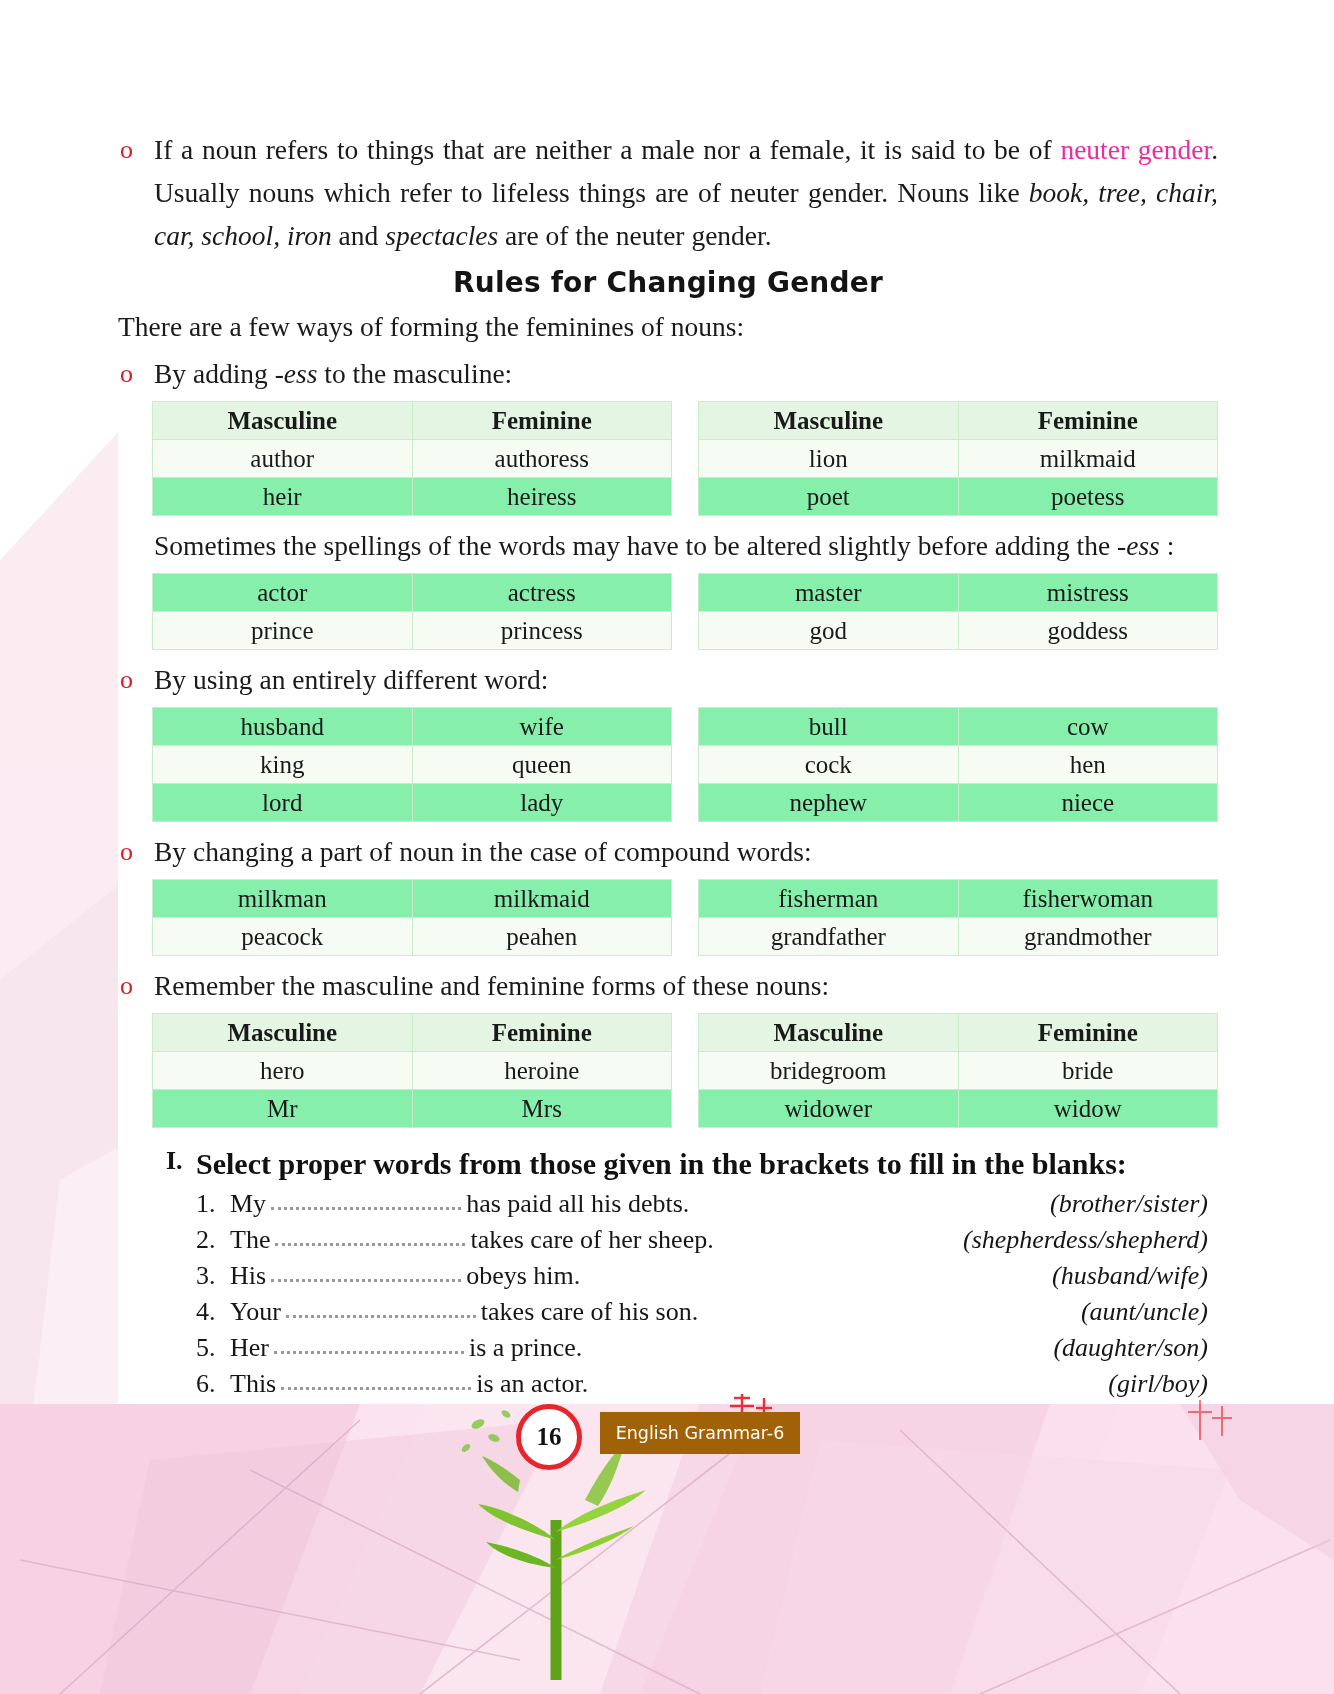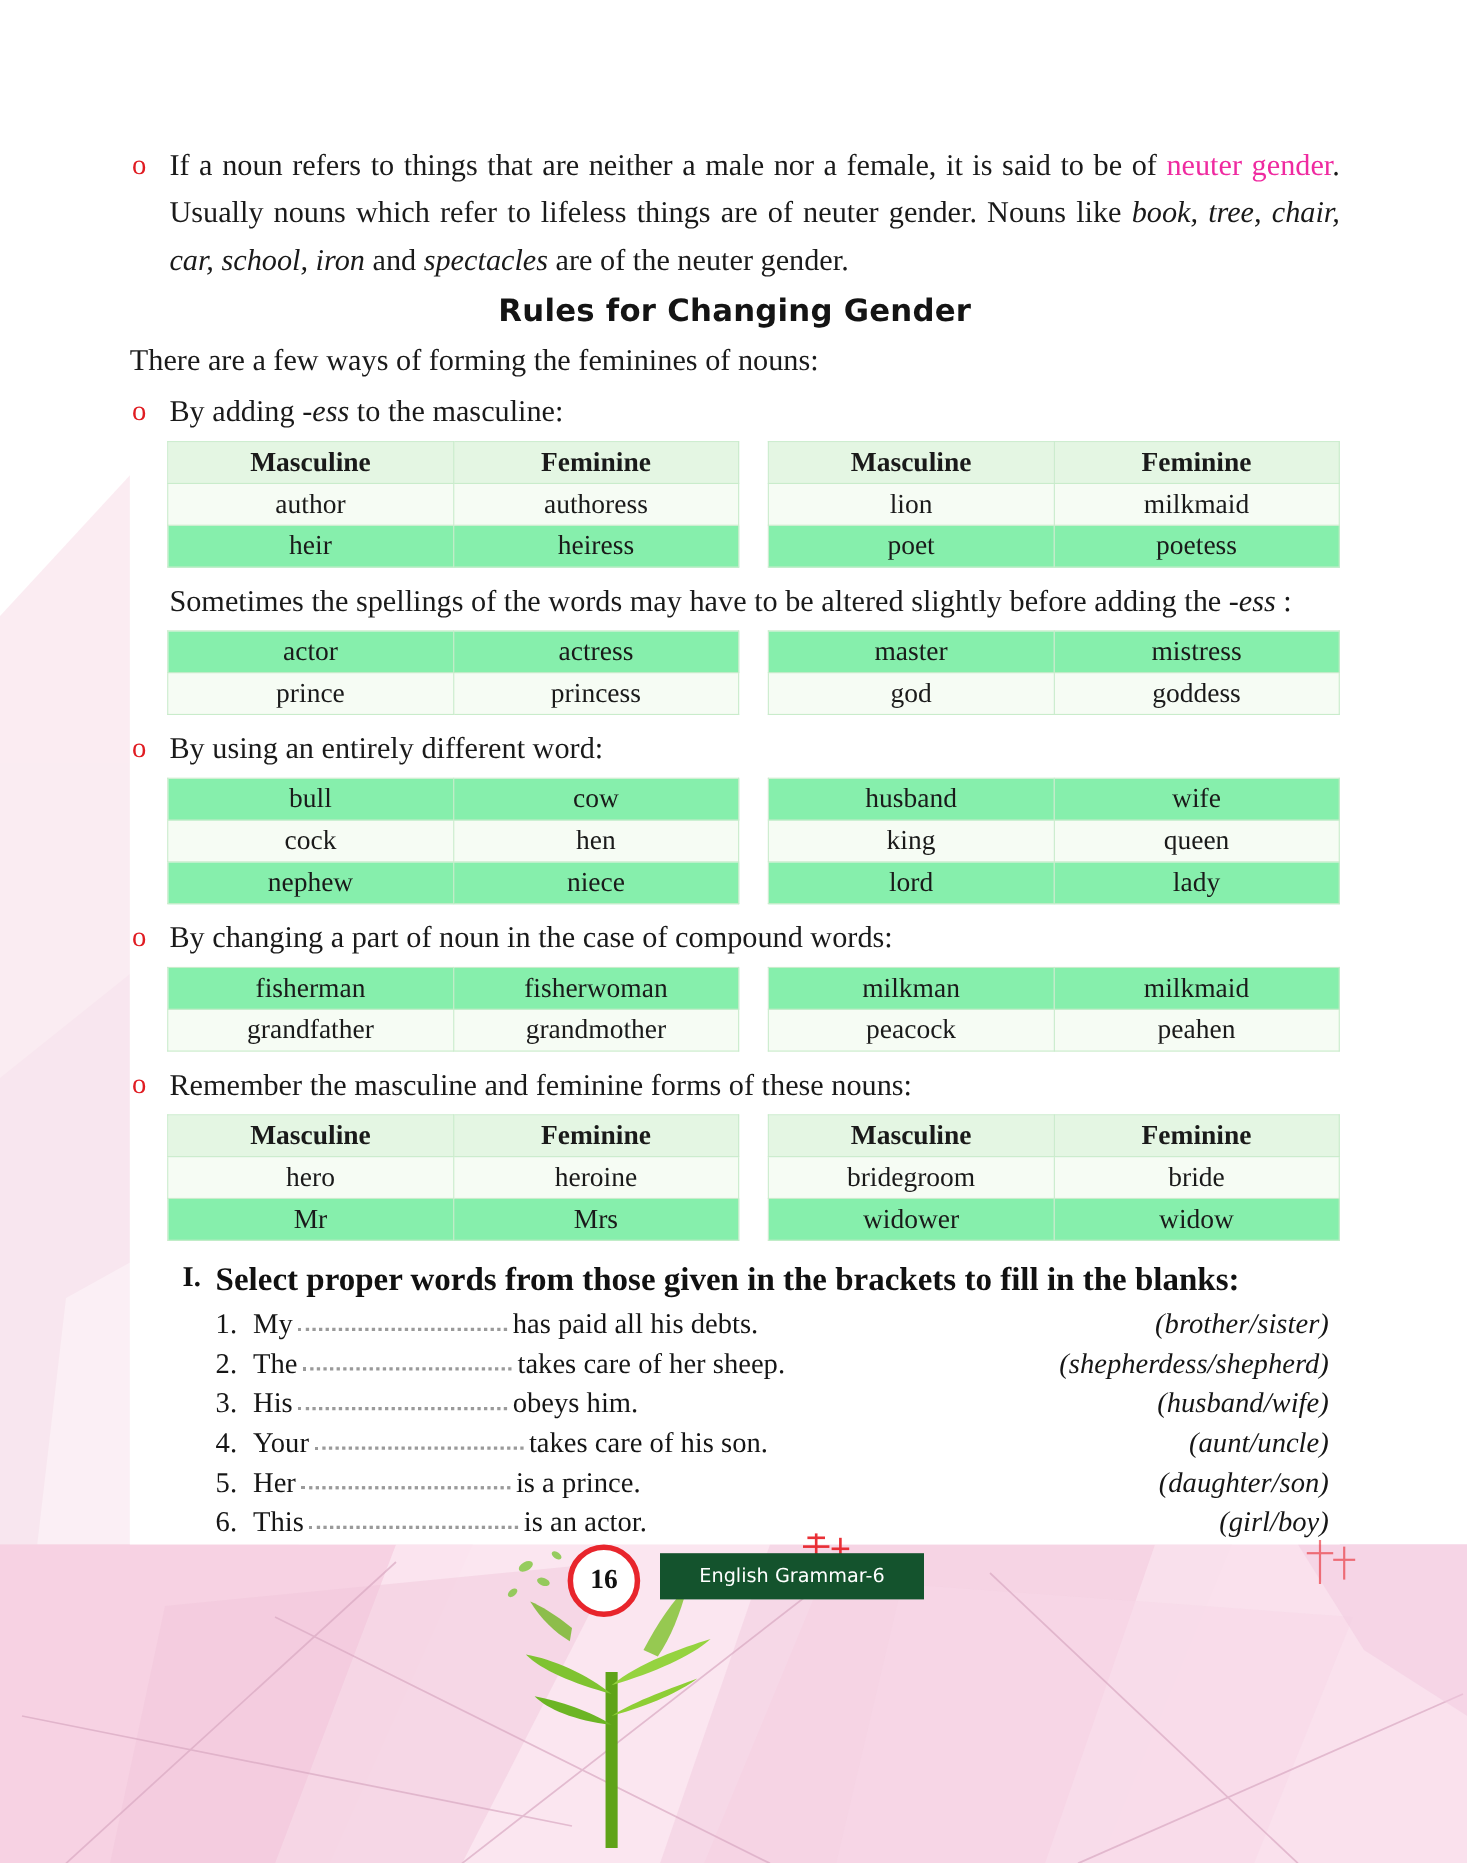"bull" table.gt { order: before "husband" -> after "husband" }
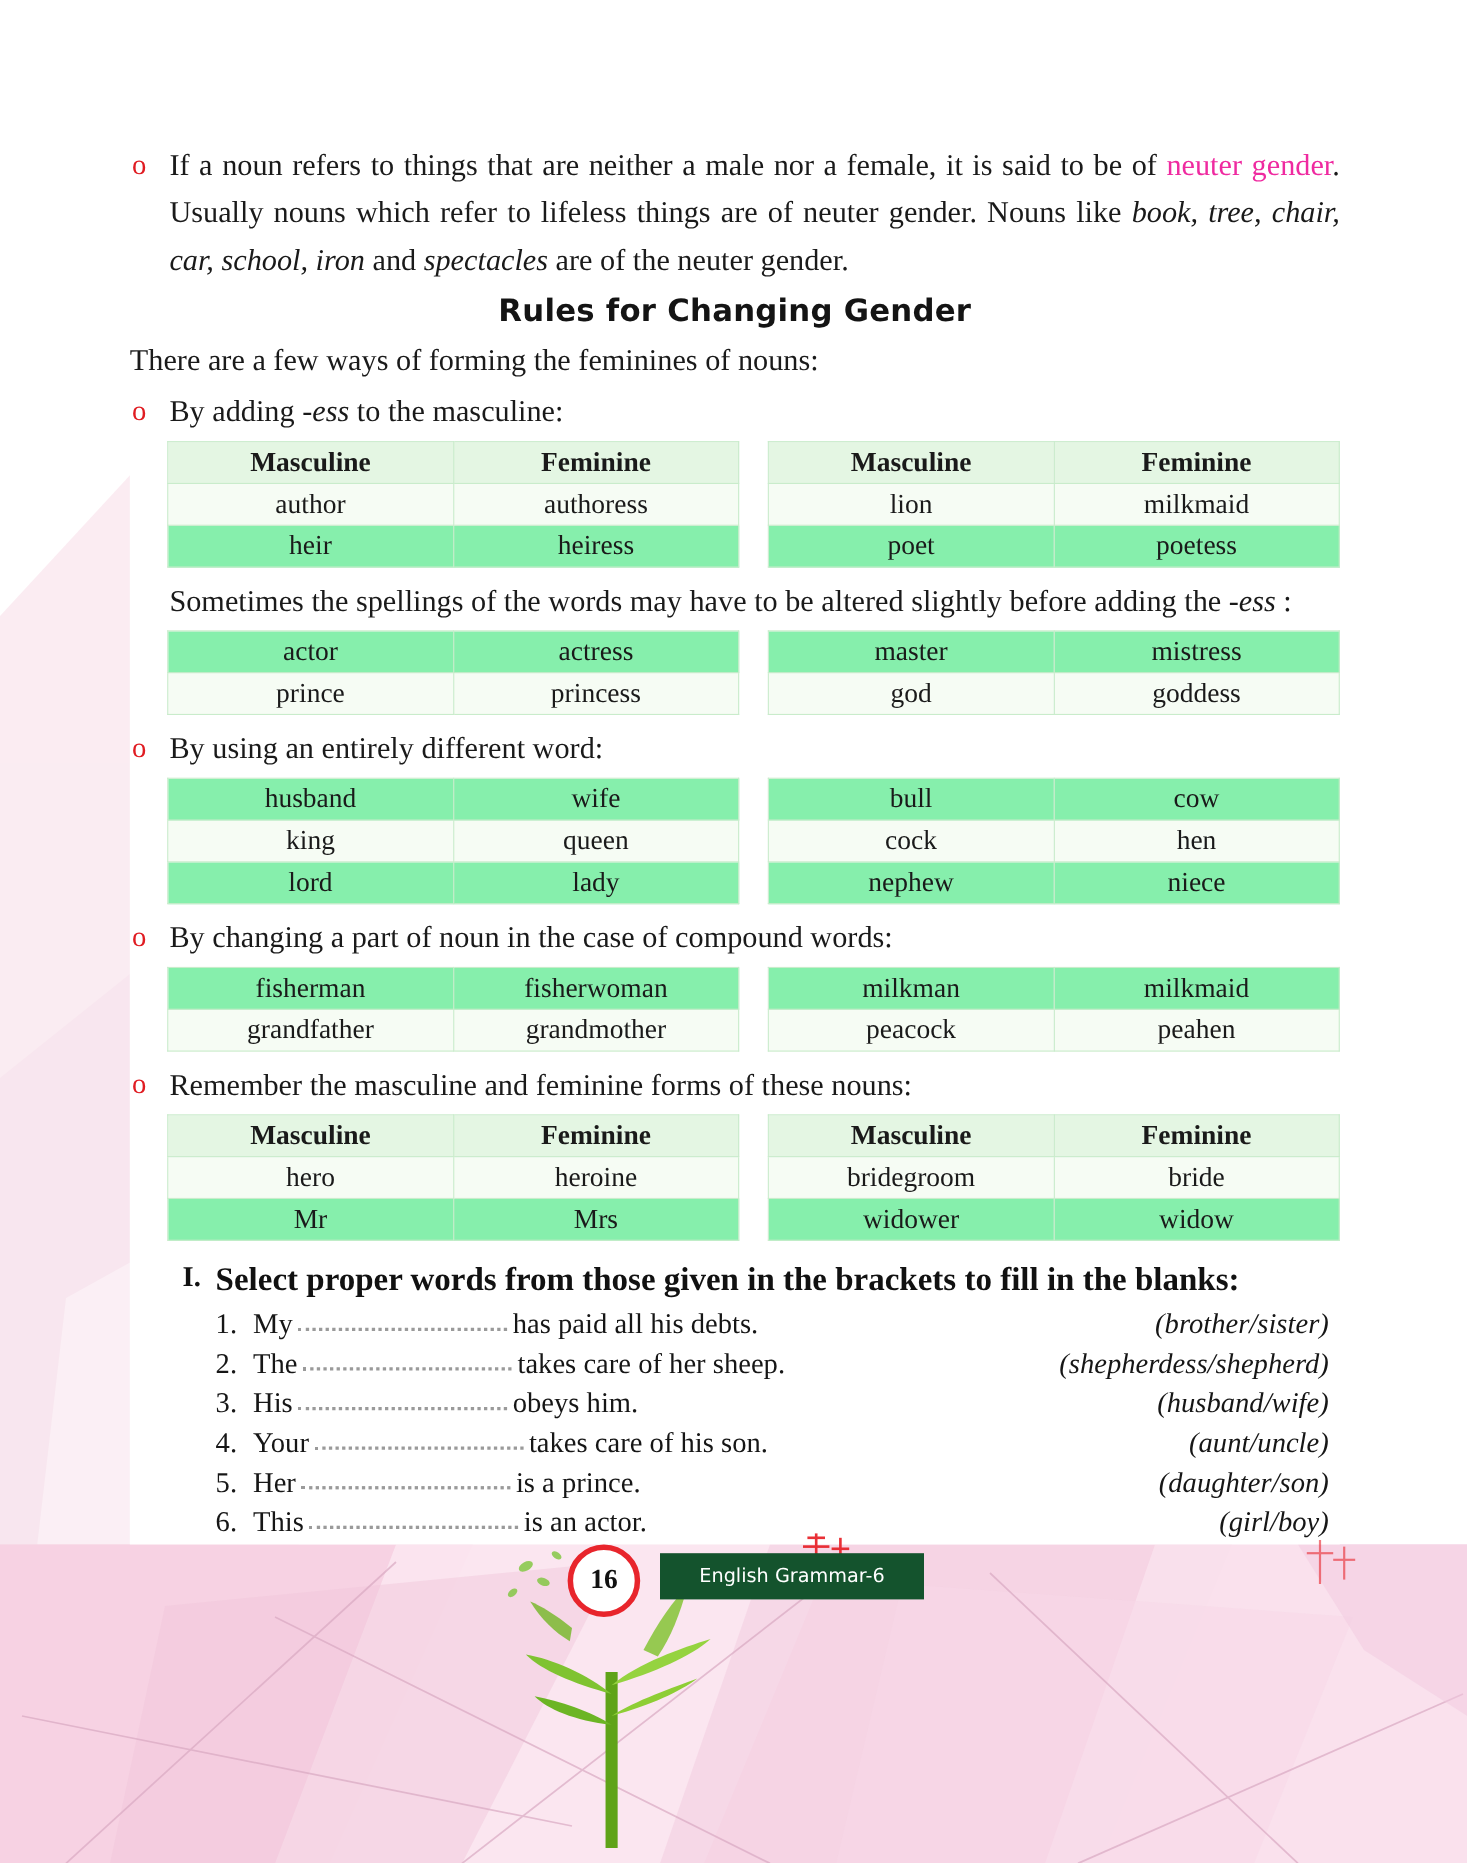"fisherman" table.gt { order: before "milkman" -> after "milkman" }
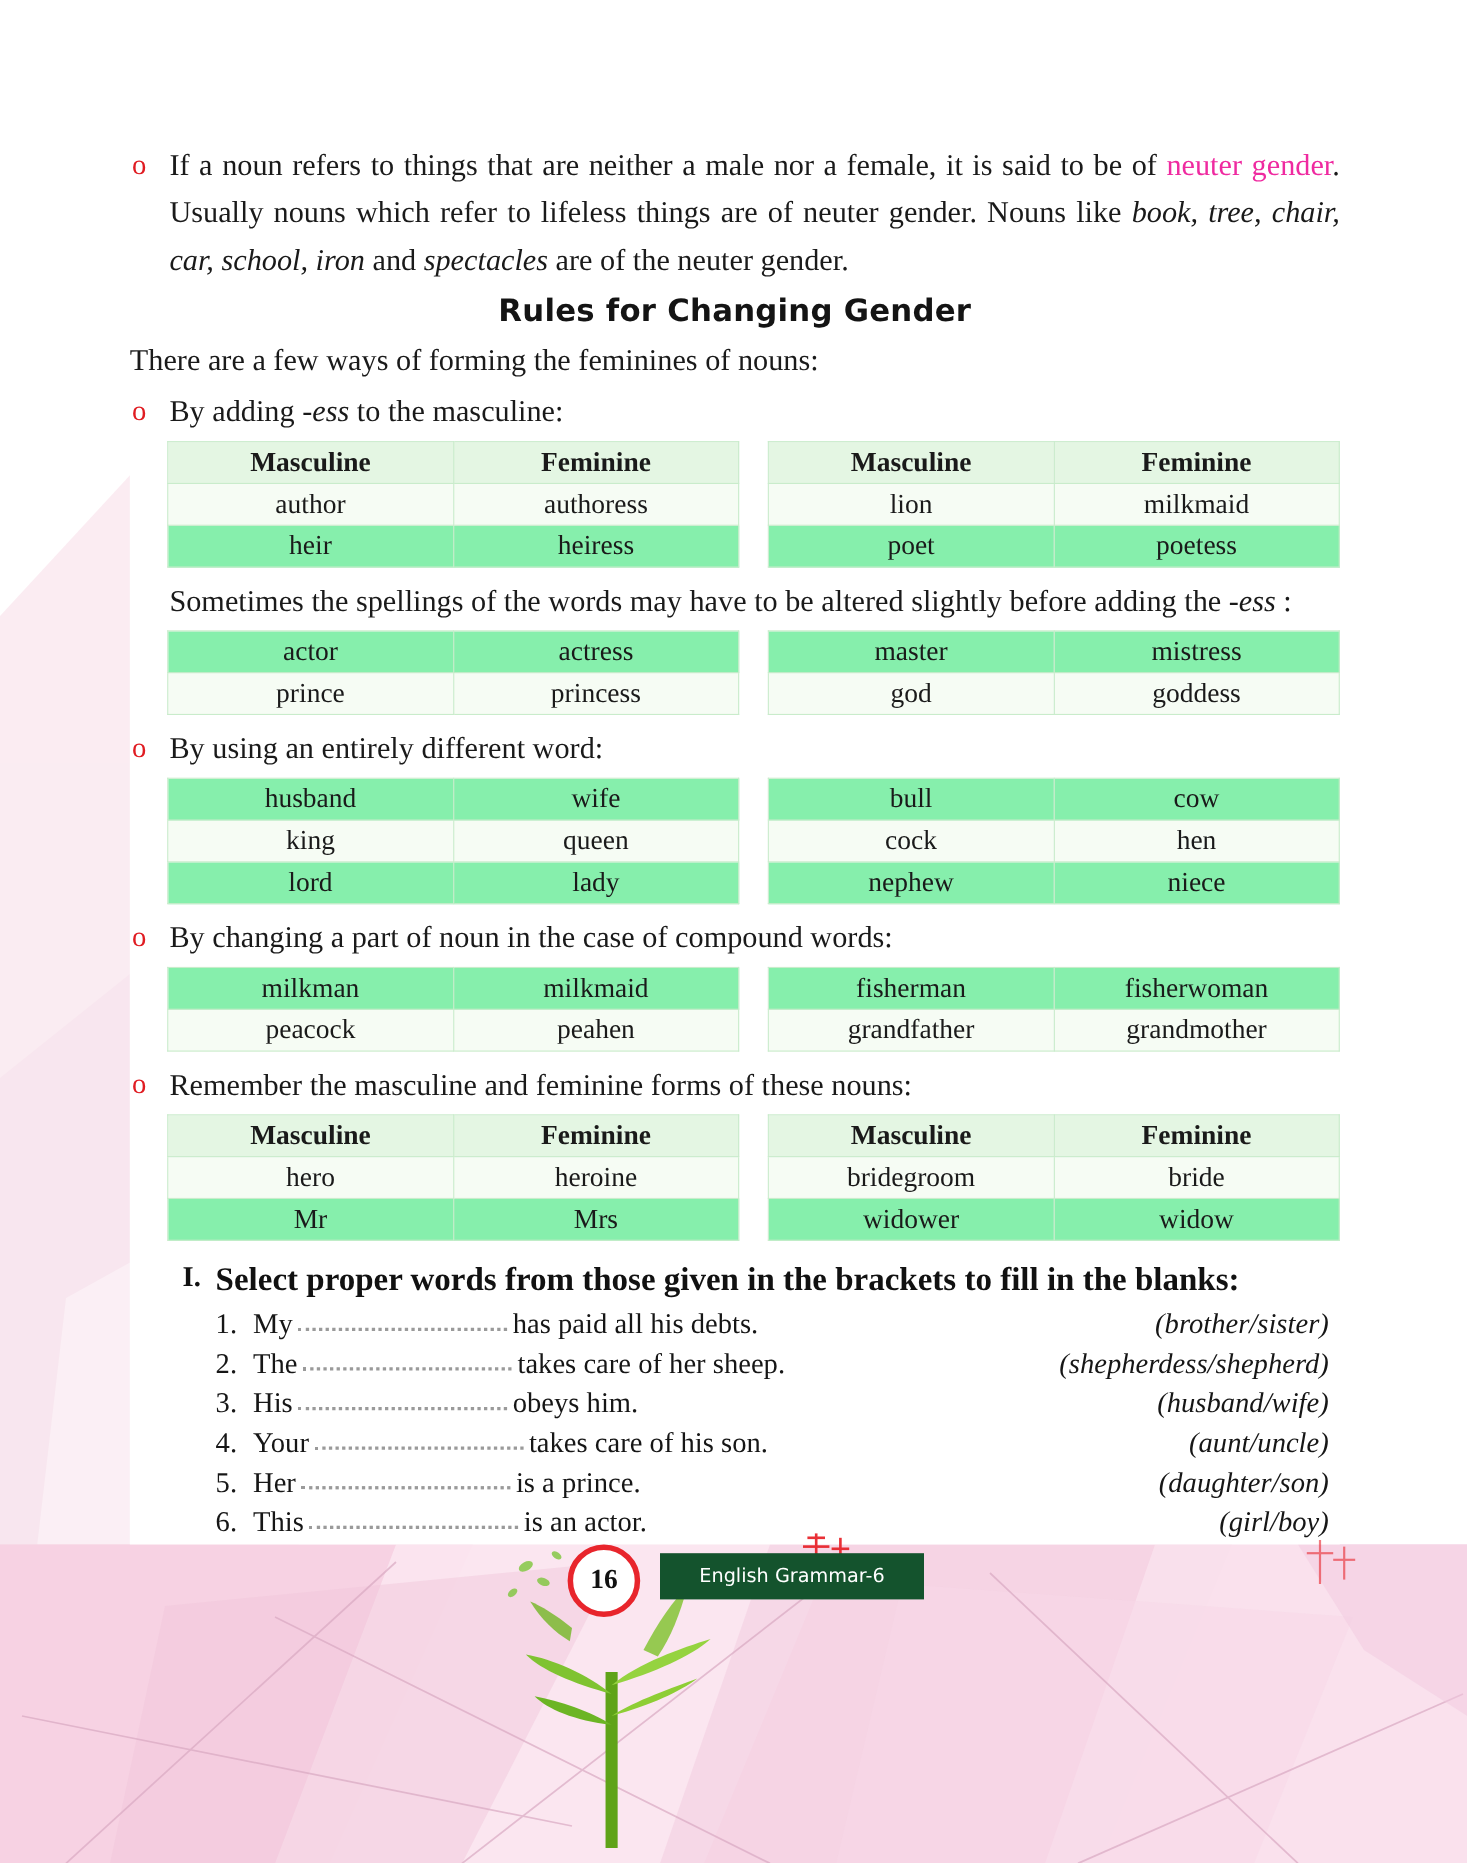"English Grammar-6" .banner { background: #14532d -> #a16207; width: 240px -> 200px }
